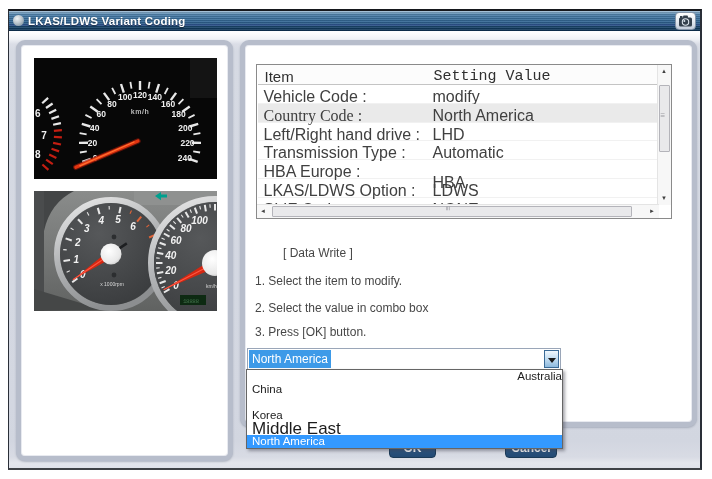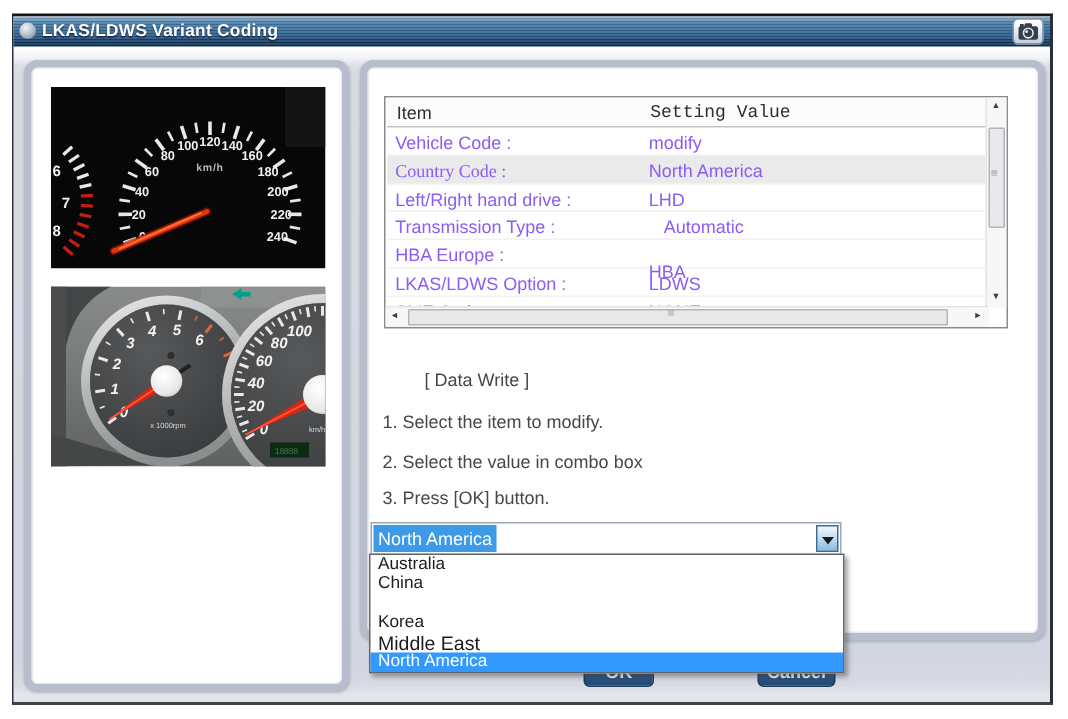"Item" .th { font-size: 12px -> 15px }
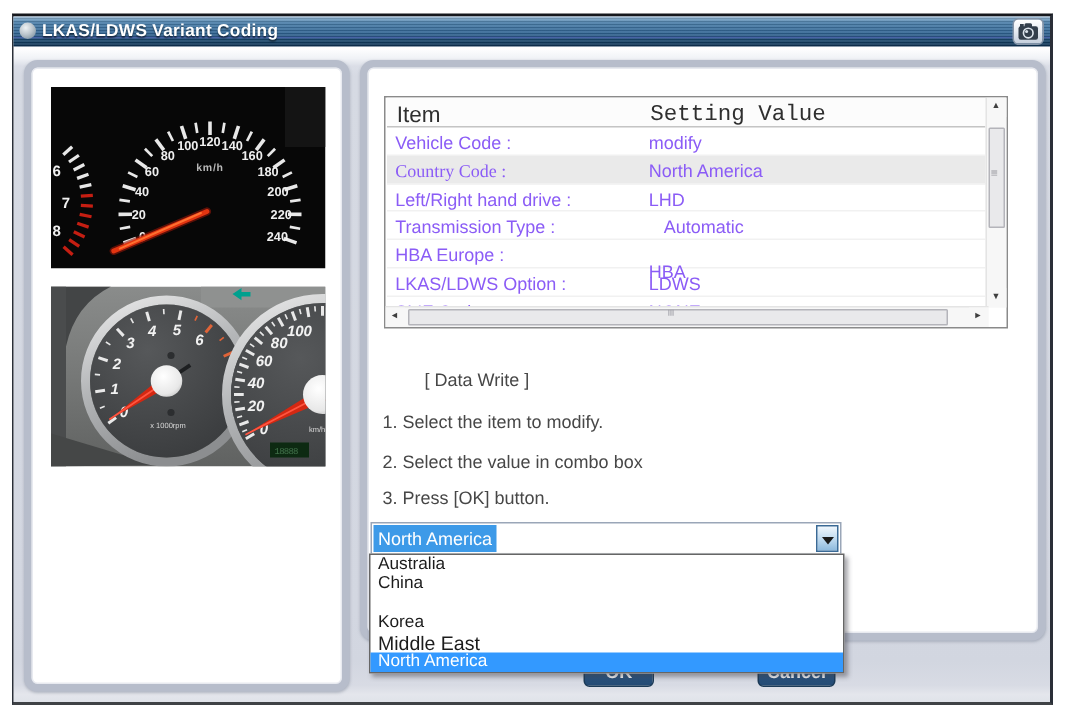"Vehicle Code :" .trow { color: #8b5cf6 -> #404040; font-size: 12px -> 16px }
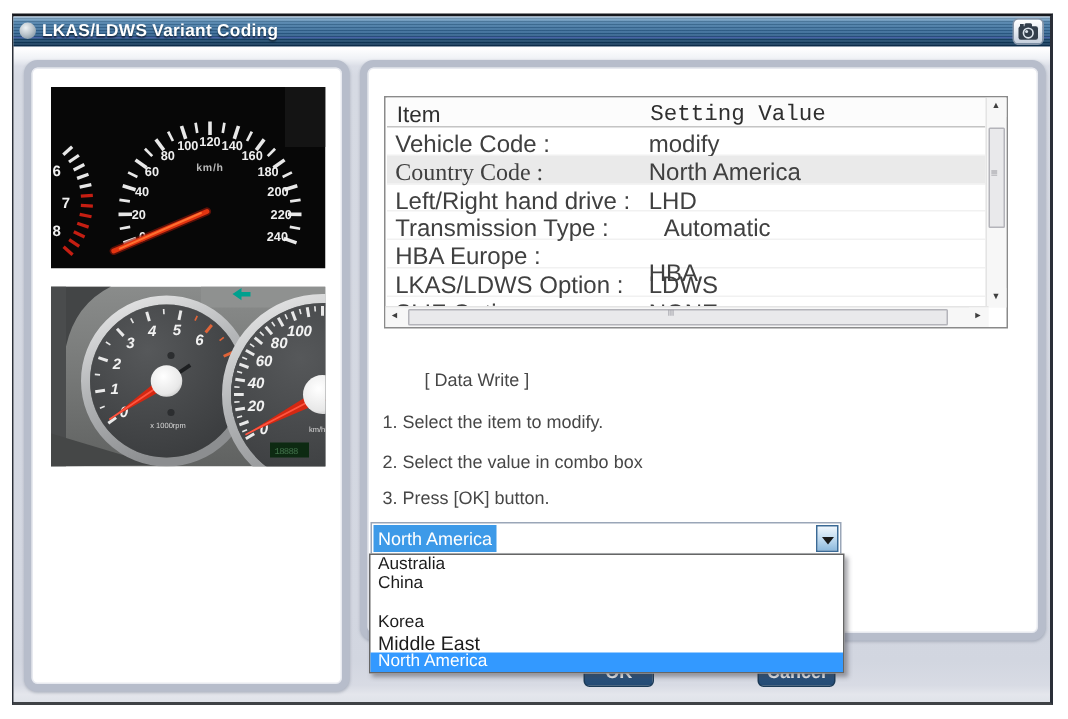"Automatic" div.trow { margin-left: 10px -> none }
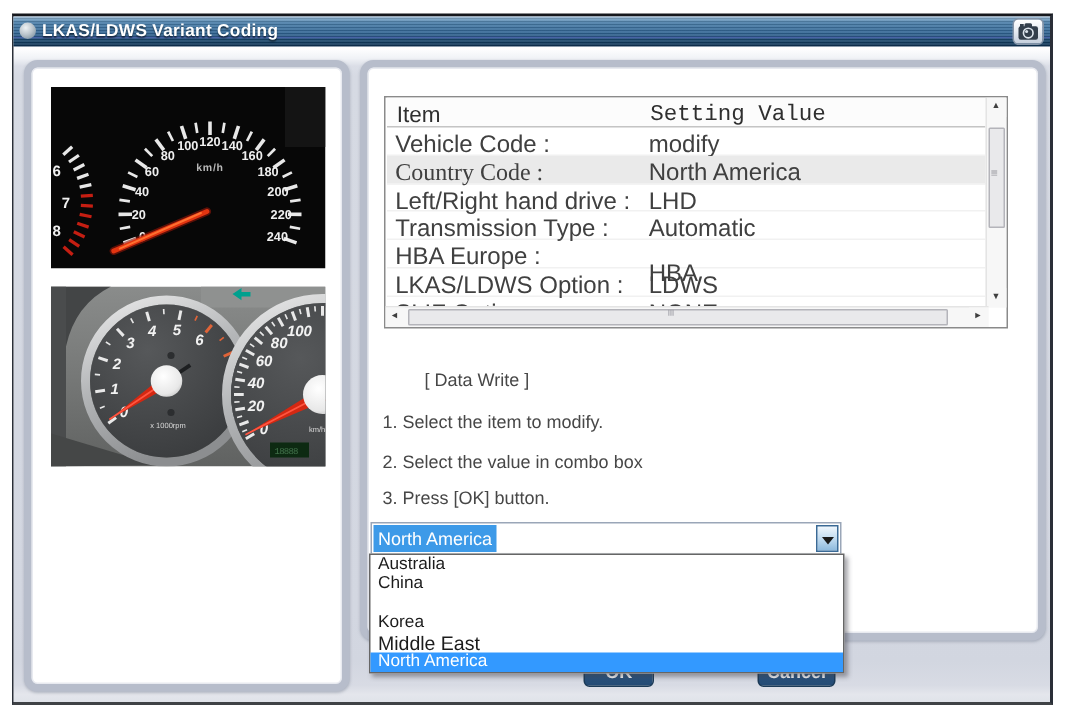"Australia" div { padding-left: 5px -> 17px; text-align: none -> right }
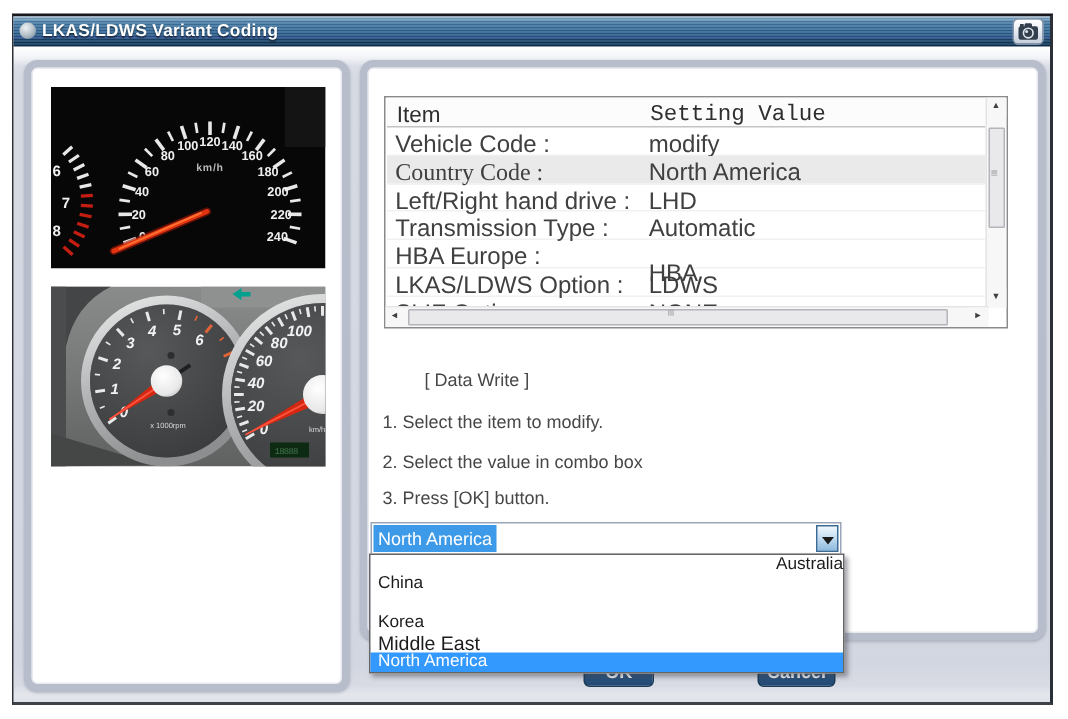"Middle East" div { font-size: 13px -> 17px }
